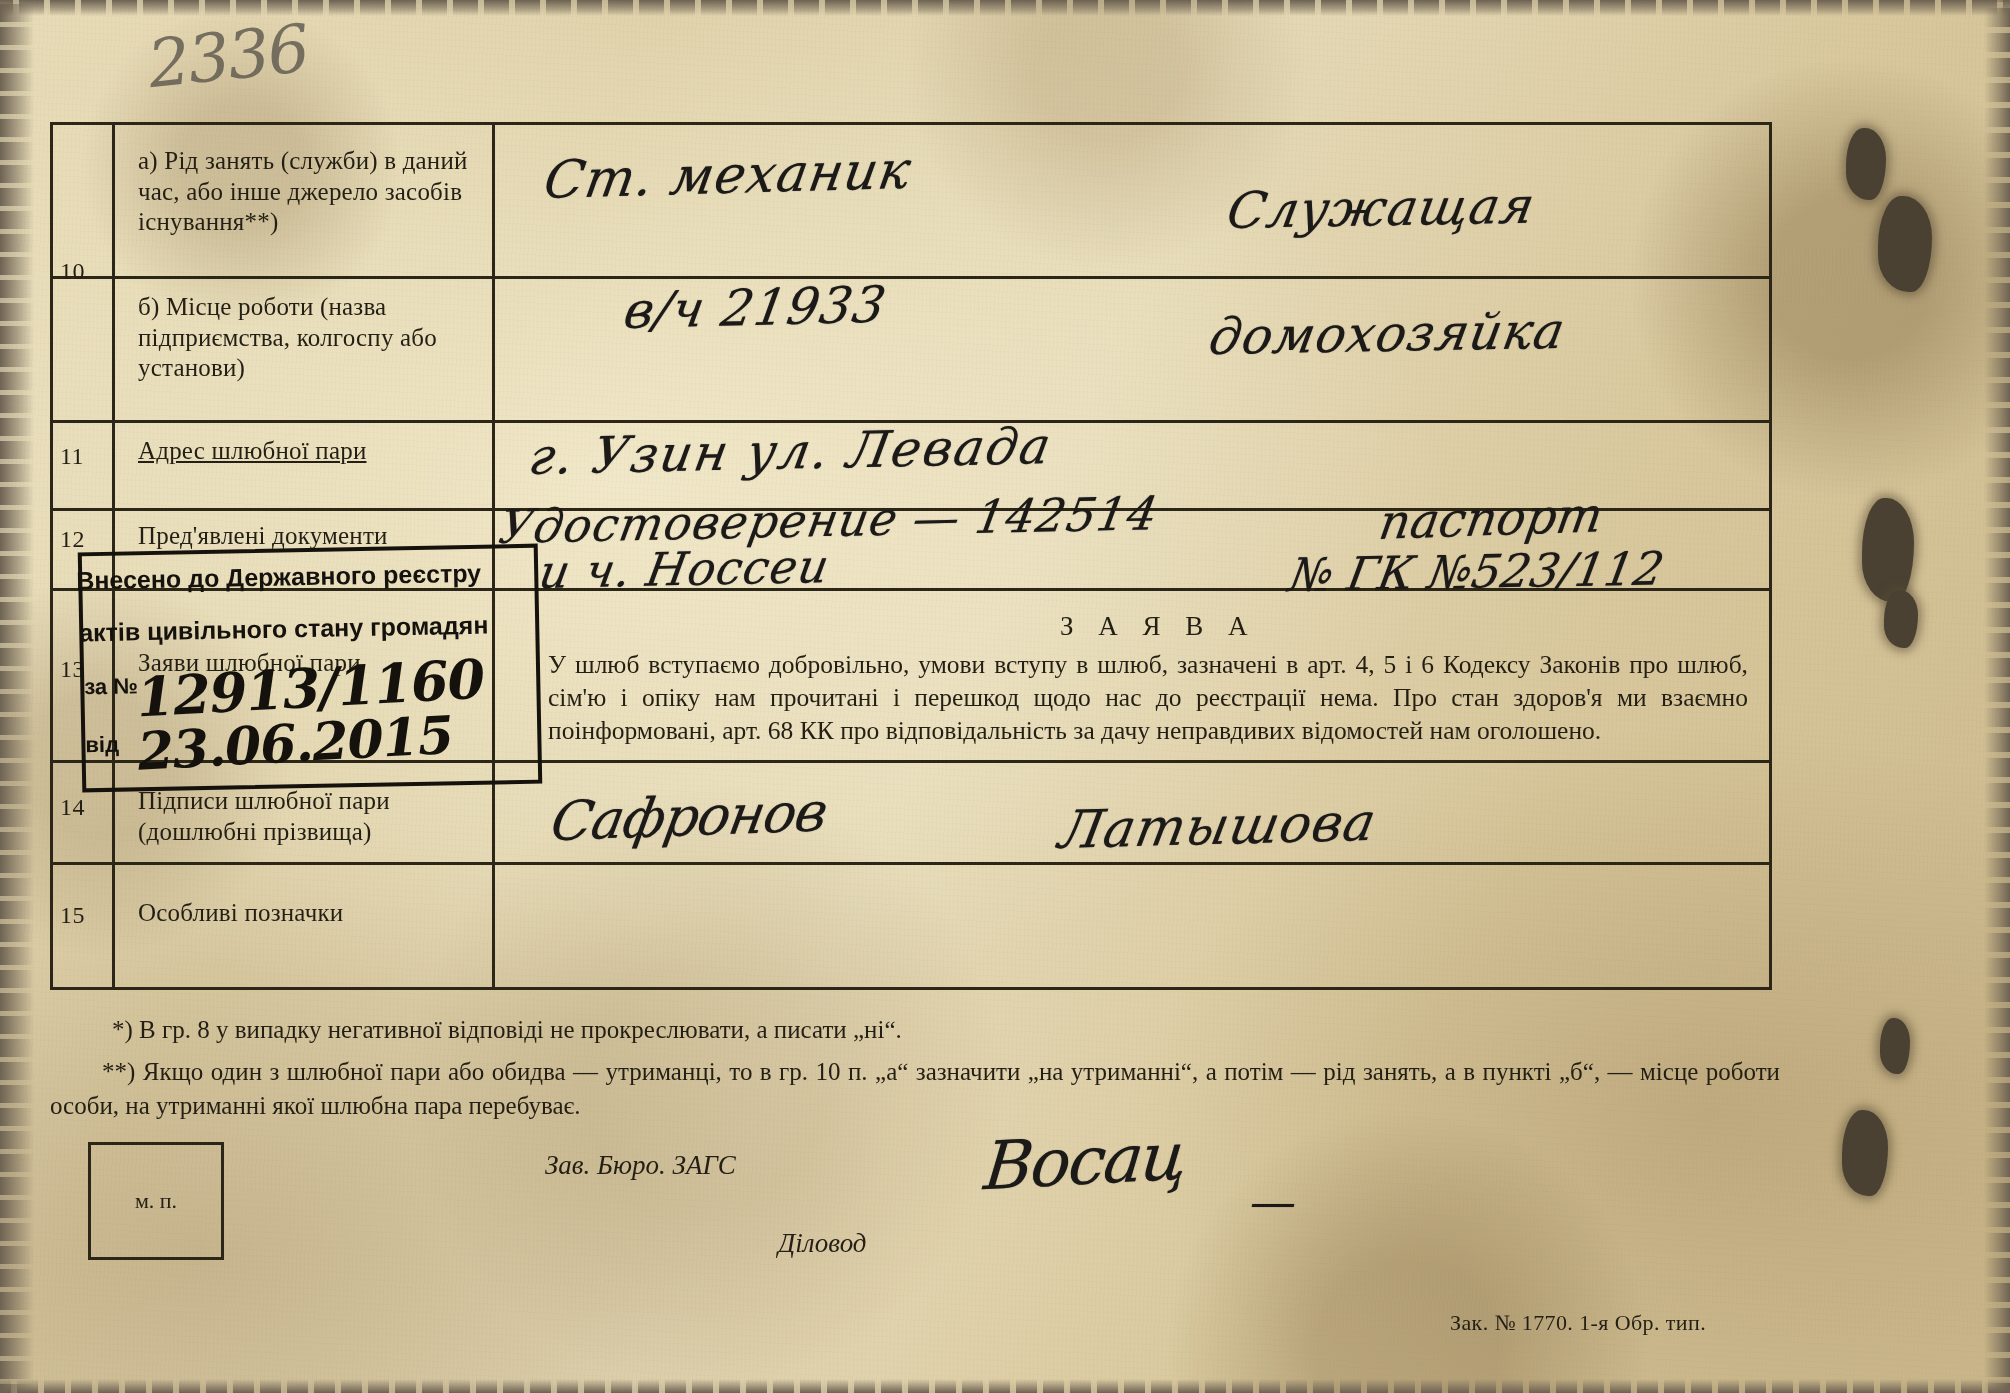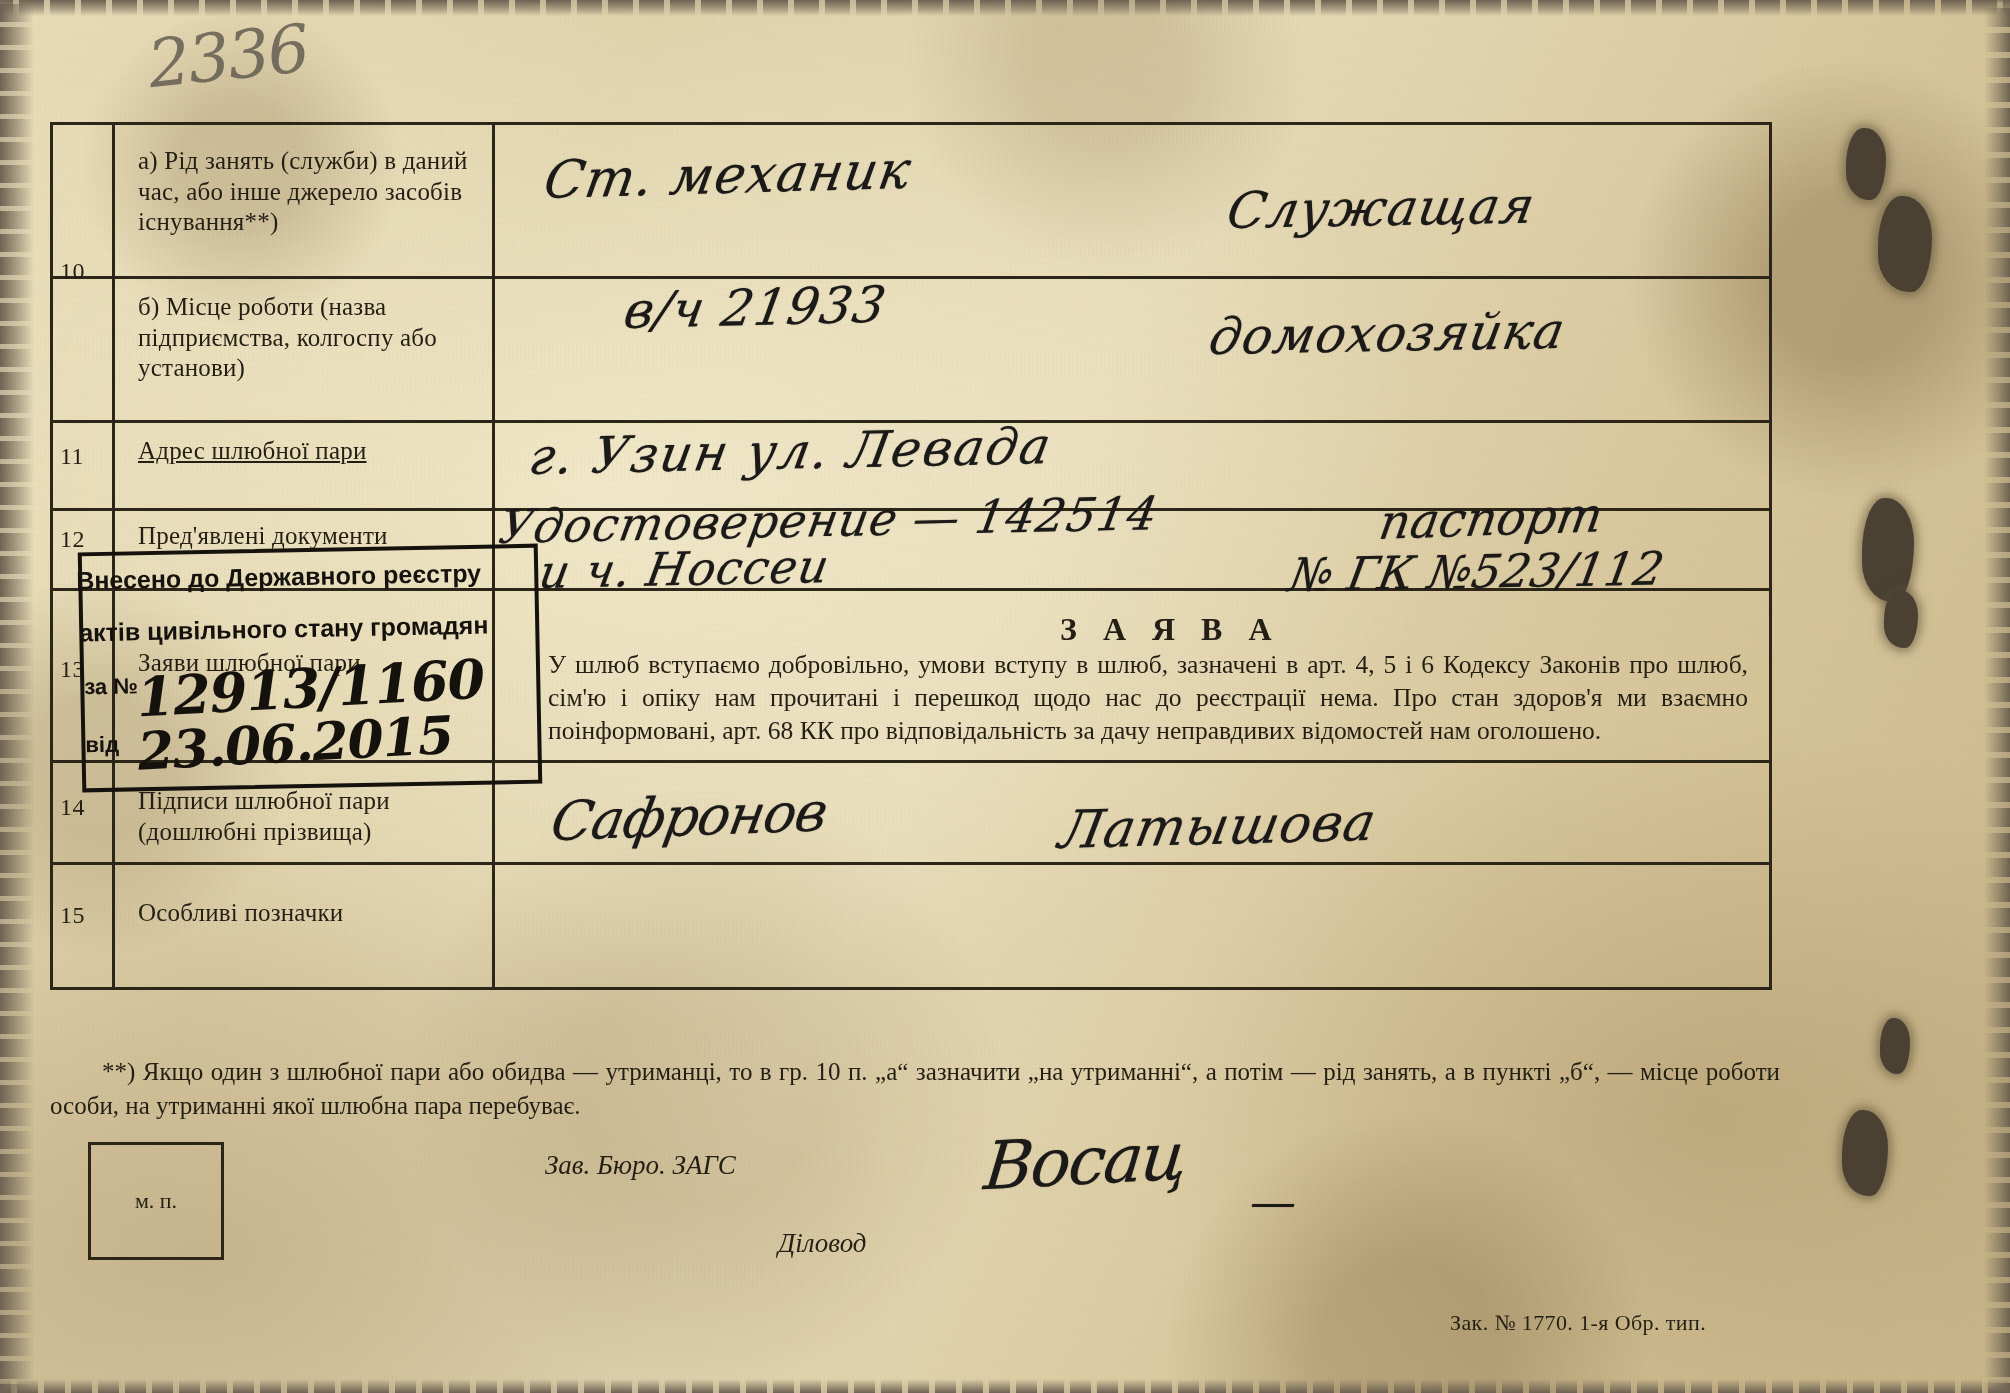"З А Я В А" .zayava-title { font-size: 32px -> 27px; font-weight: bold -> none }
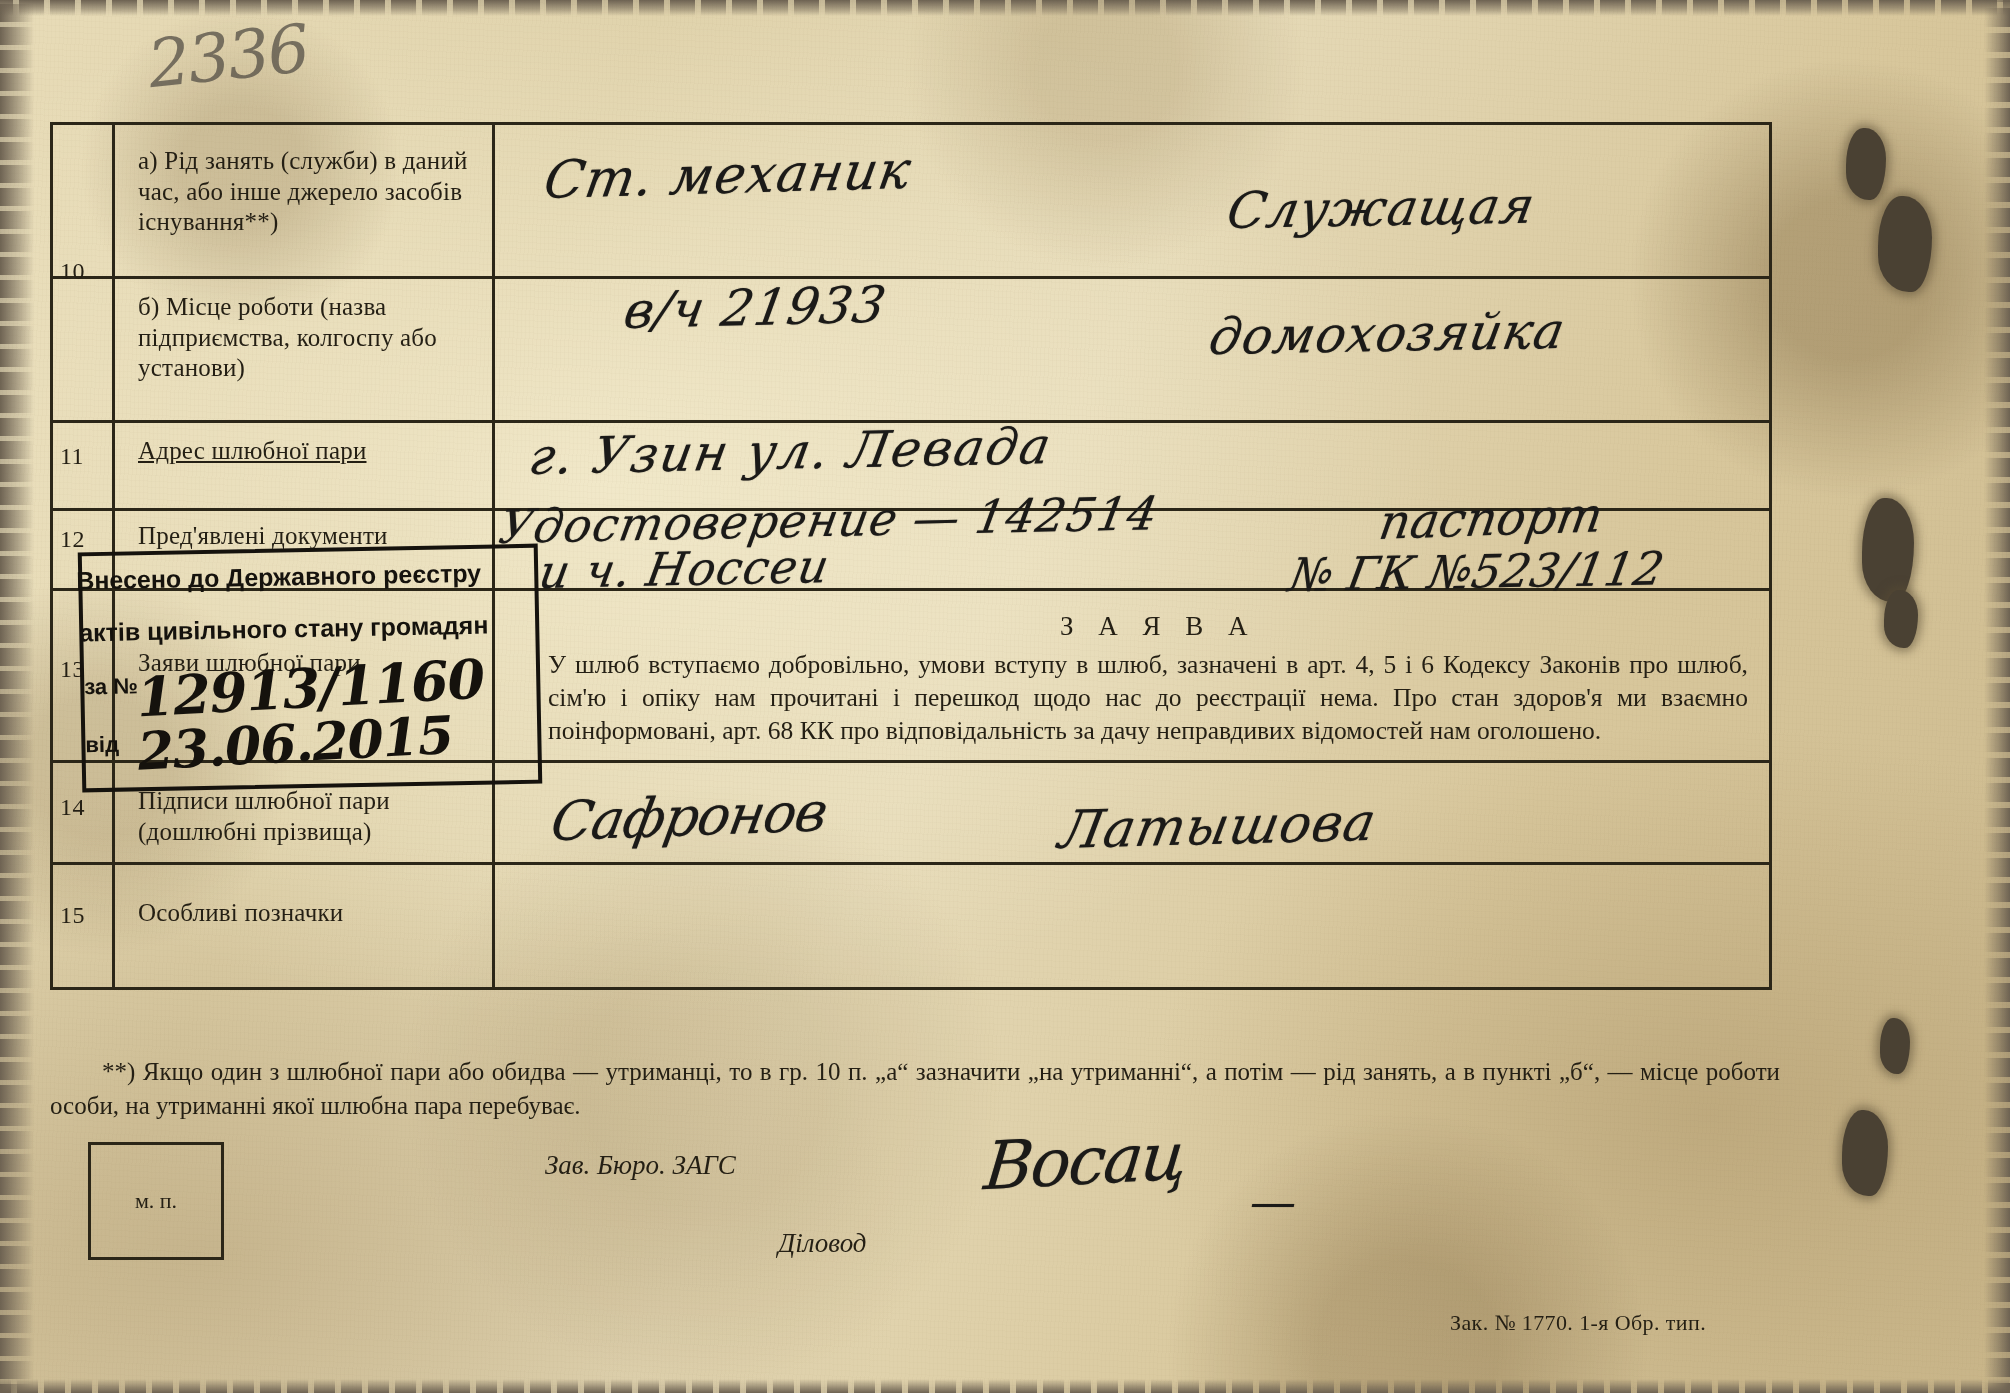"*) В гр. 8 у" div.footnotes { html: none -> <div>*) В гр. 8 у випадку негативної відповіді не прокреслювати, а писати „ні“.</div> }
